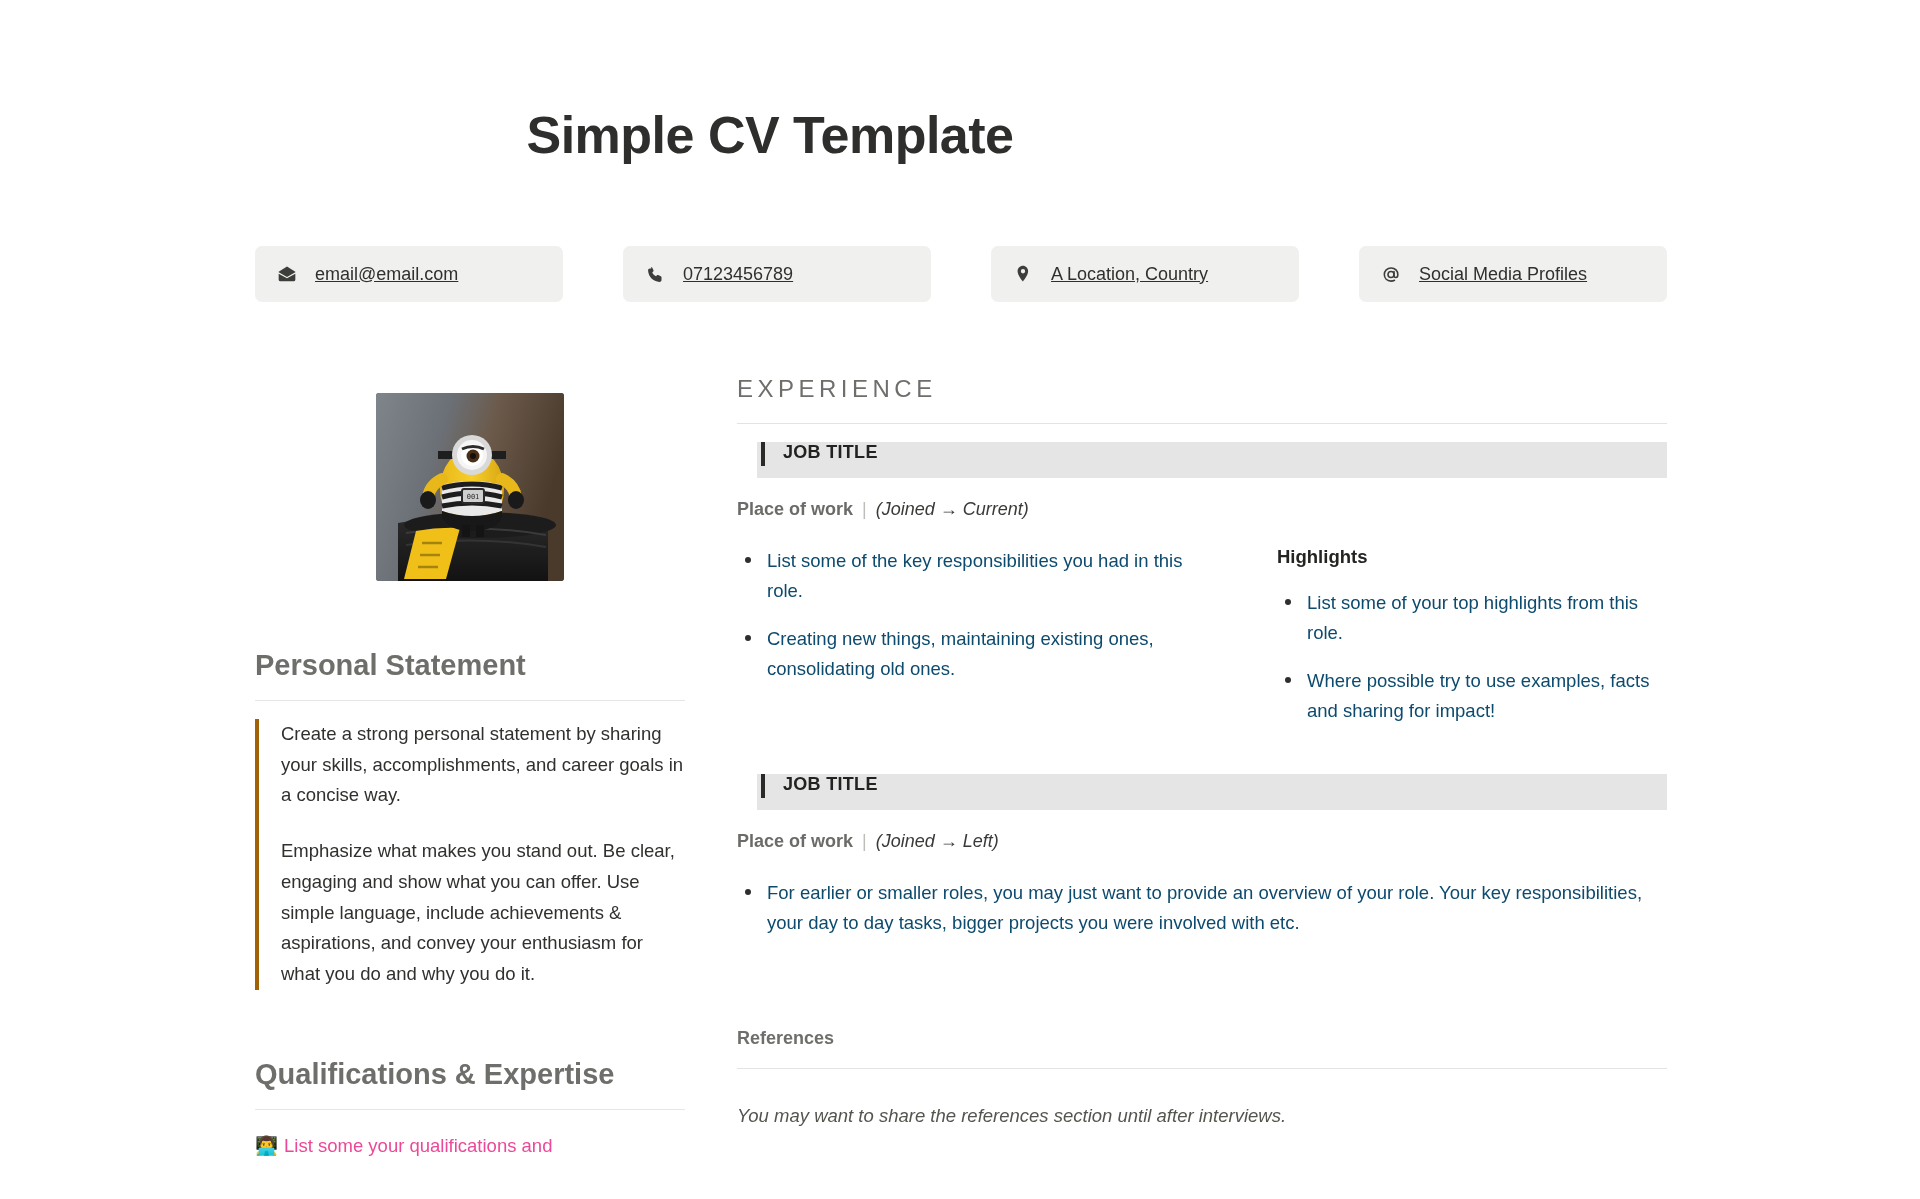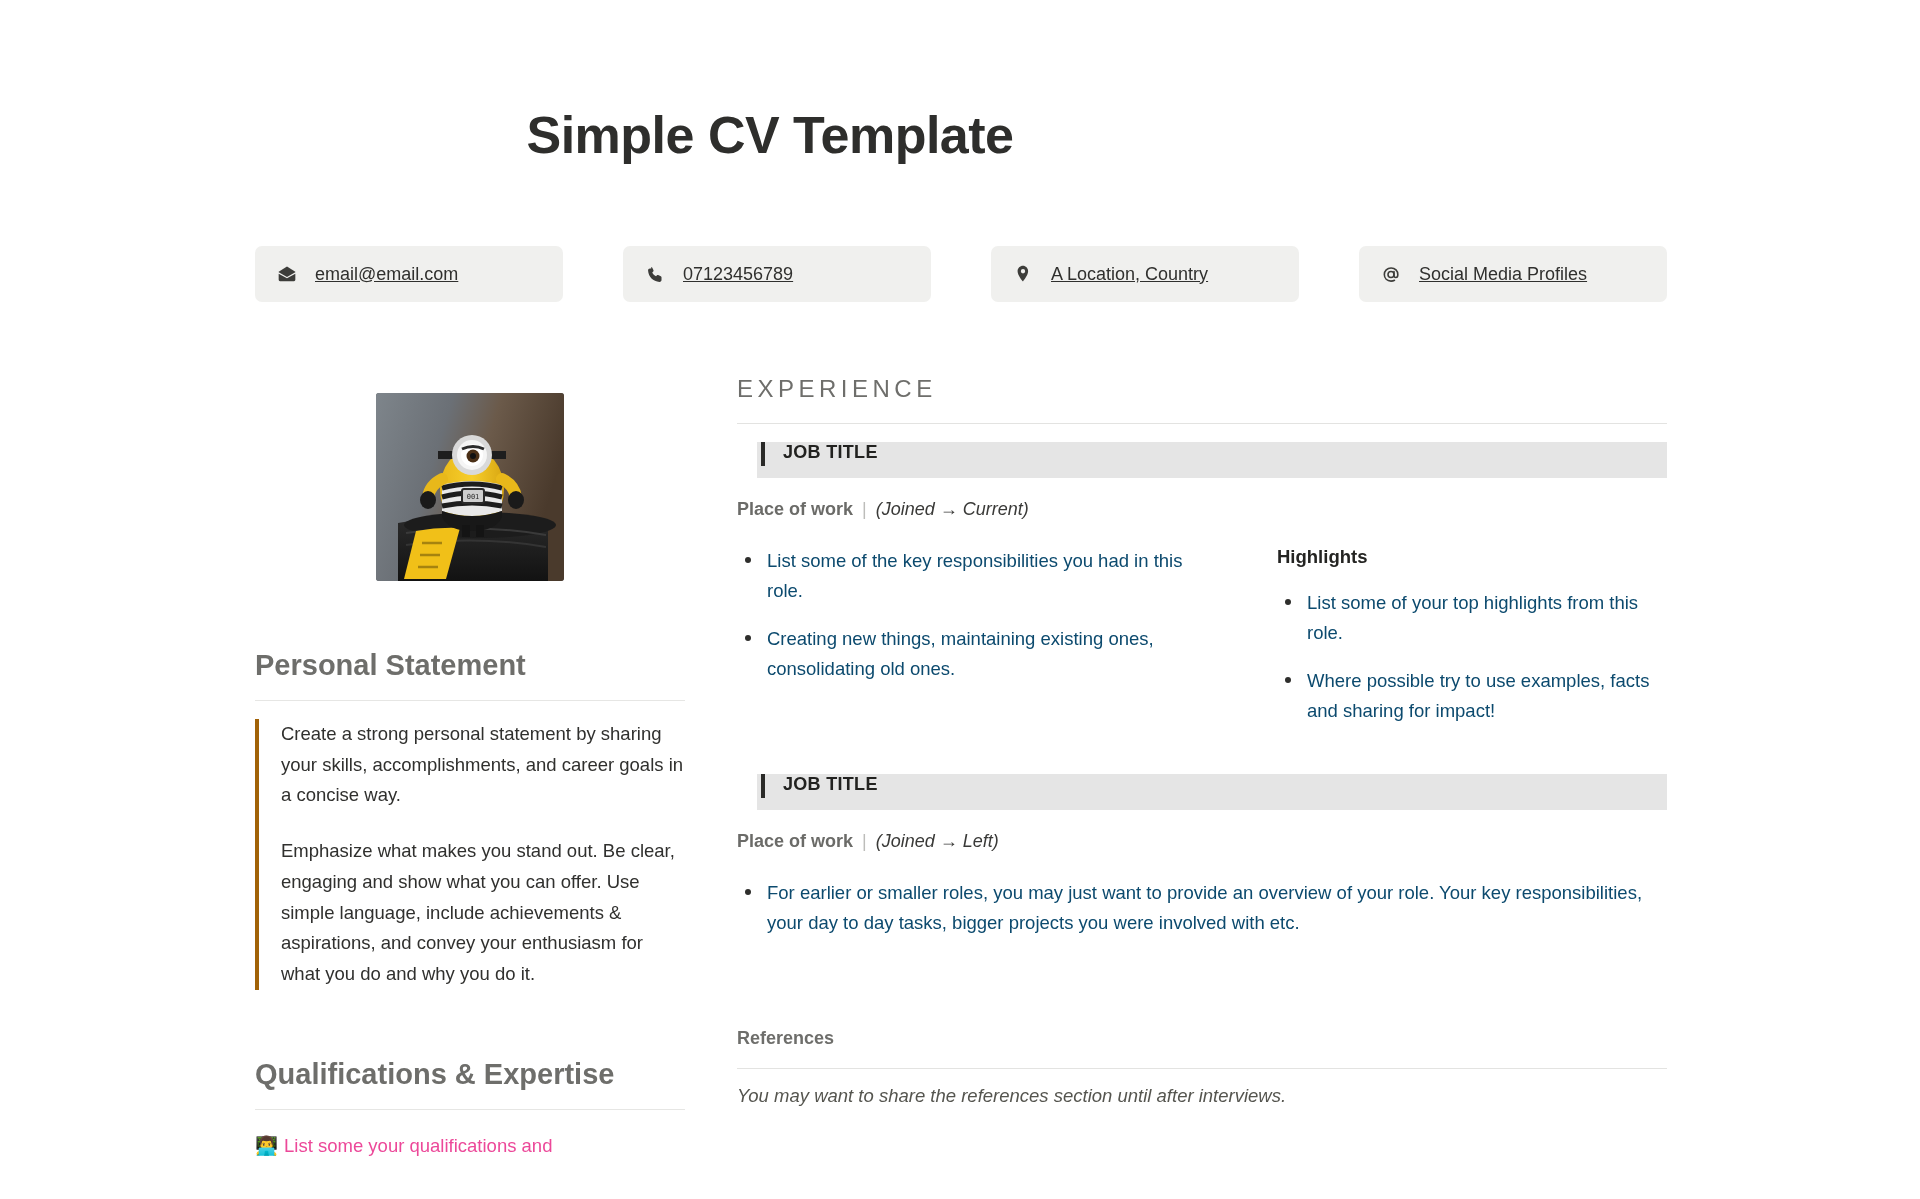"You may want to share" .refs-note { margin-top: 16px -> 36px }
